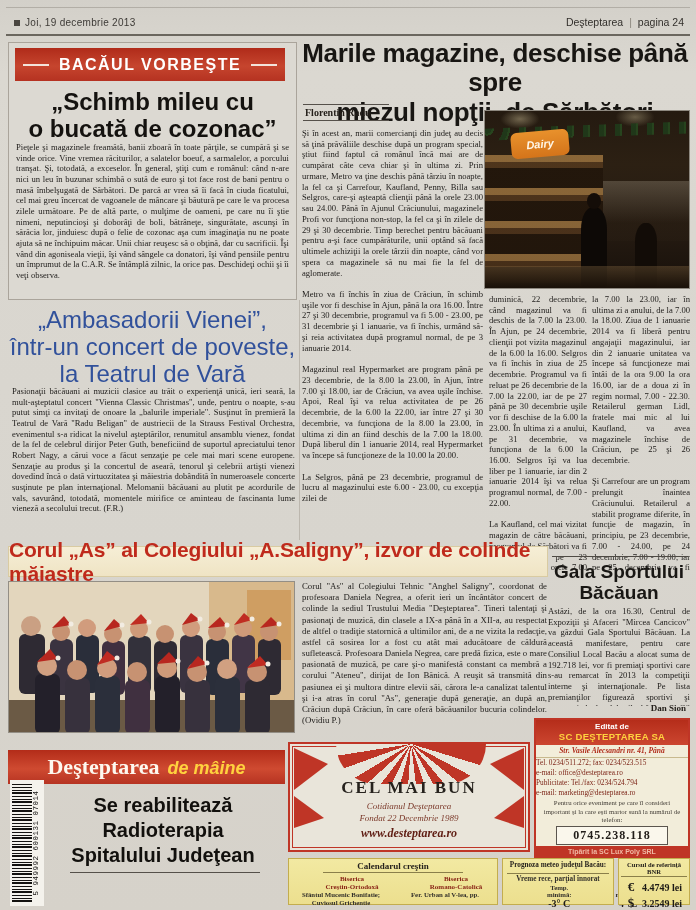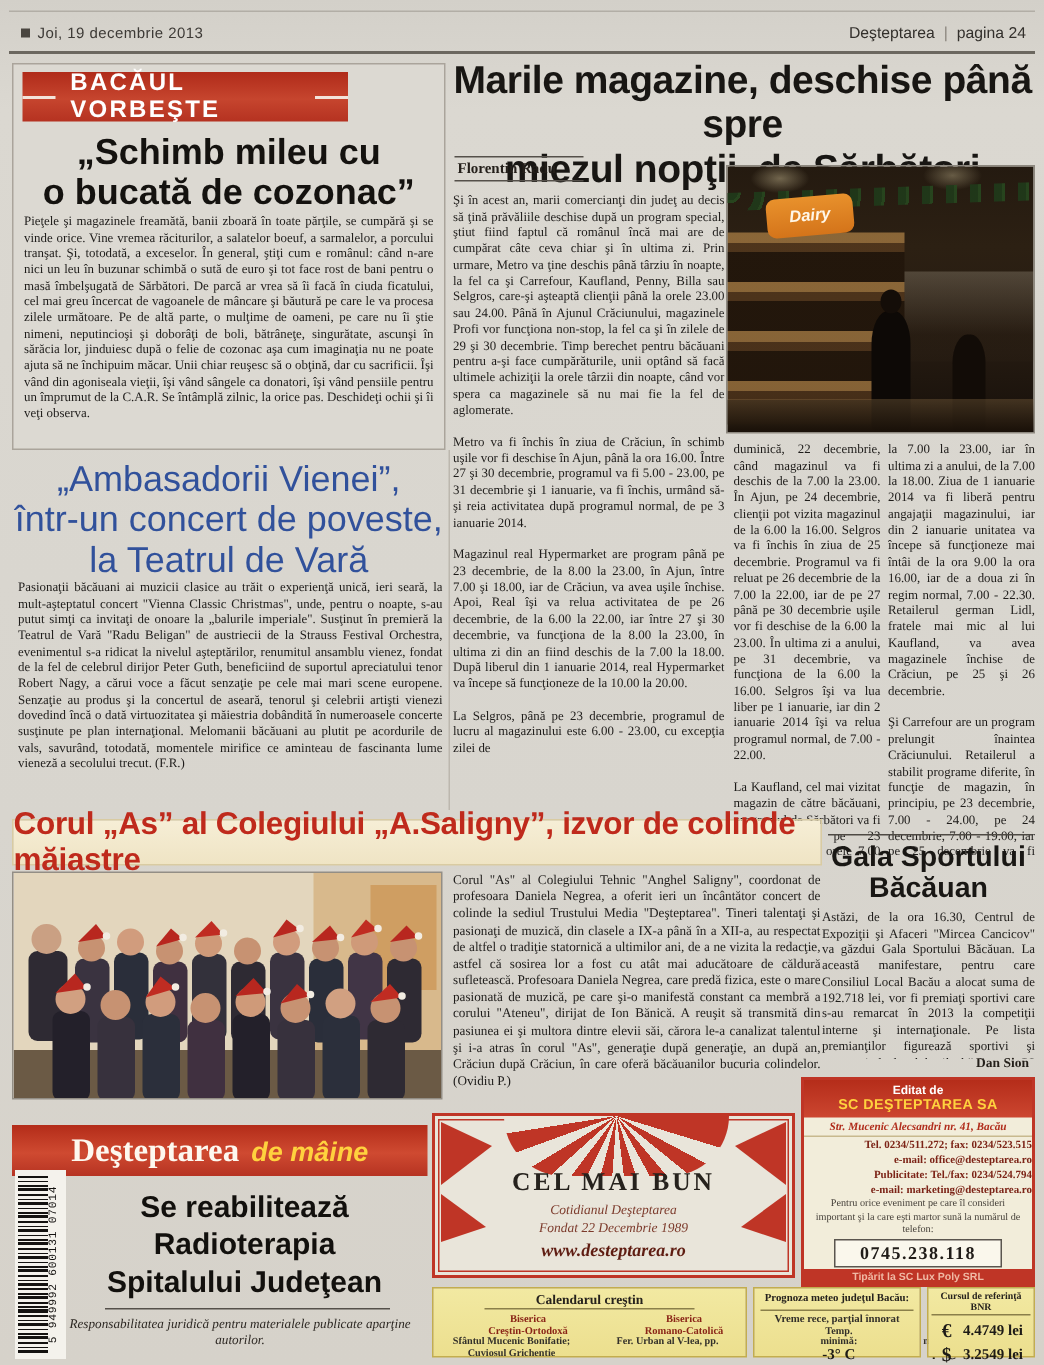"BACĂUL VORBEŞTE" .a1-banner { width: 217px -> 270px }
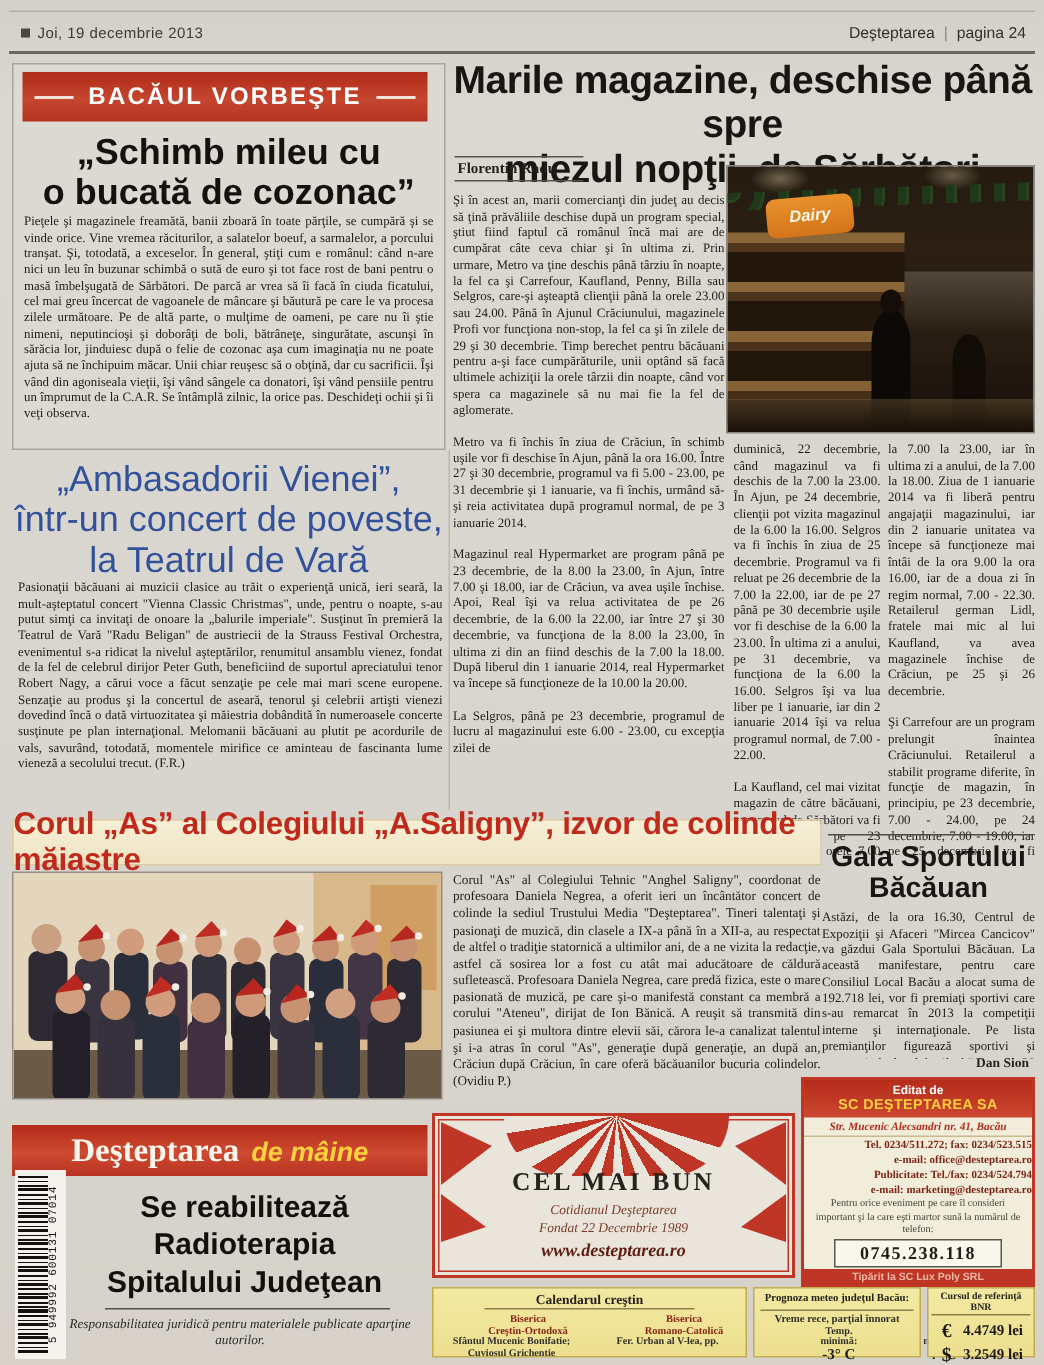"Str. Mucenic Alecsandri nr. 41," div.ed-addr { text: Mucenic Alecsandri nr. 41, Bacău -> Vasile Alecsandri nr. 41, Până }
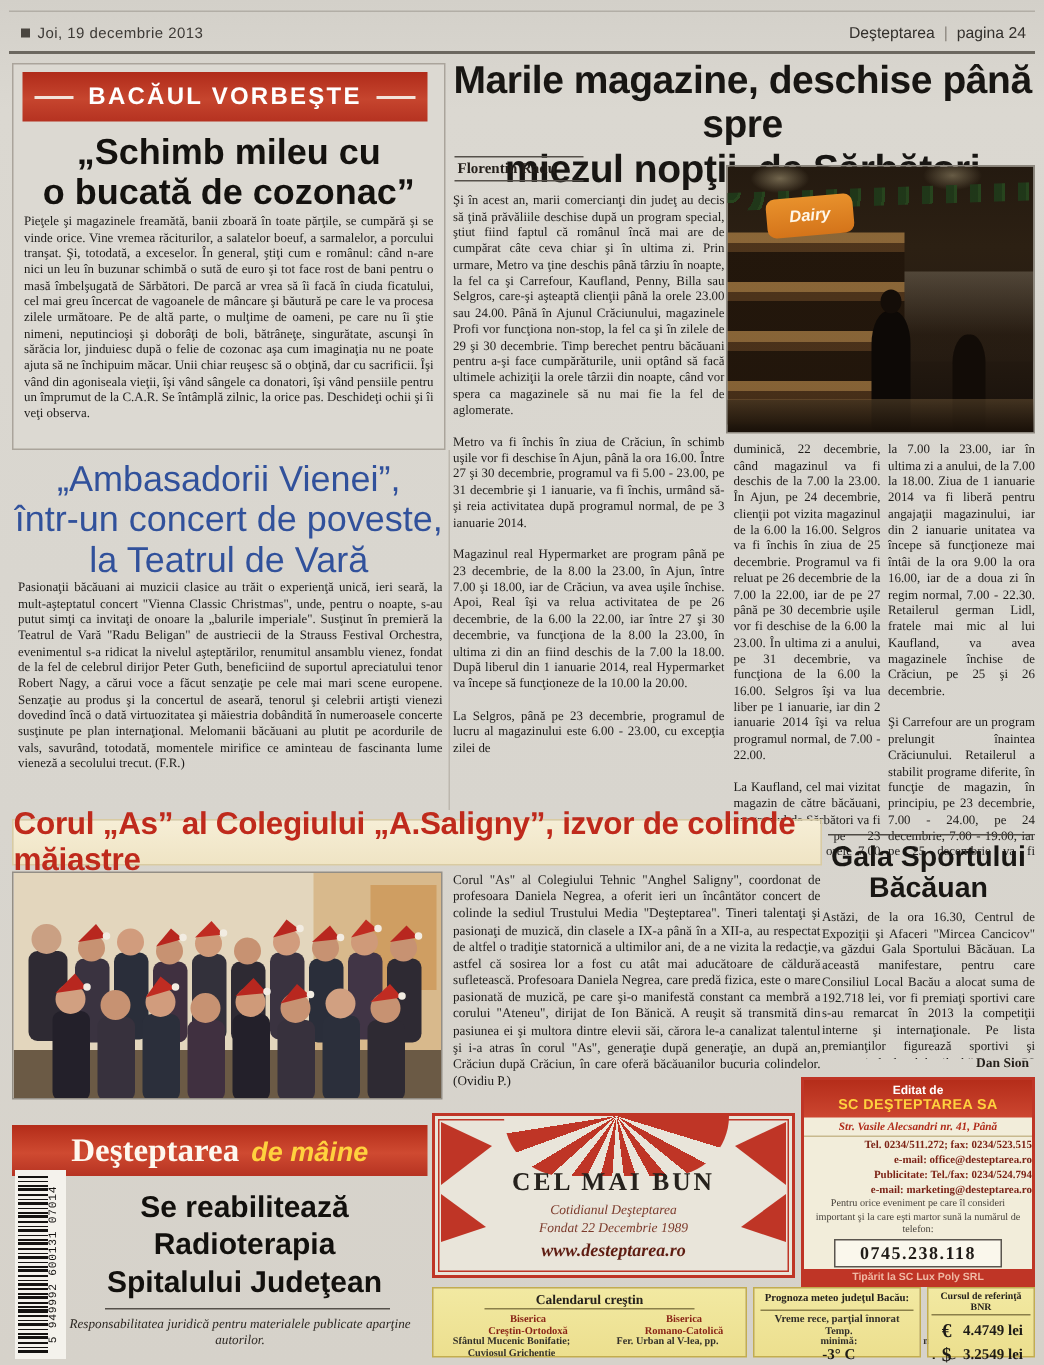"Tel. 0234/511.272; fax: 0234/523.515" .ed-line { font-weight: bold -> normal; text-align: right -> left }
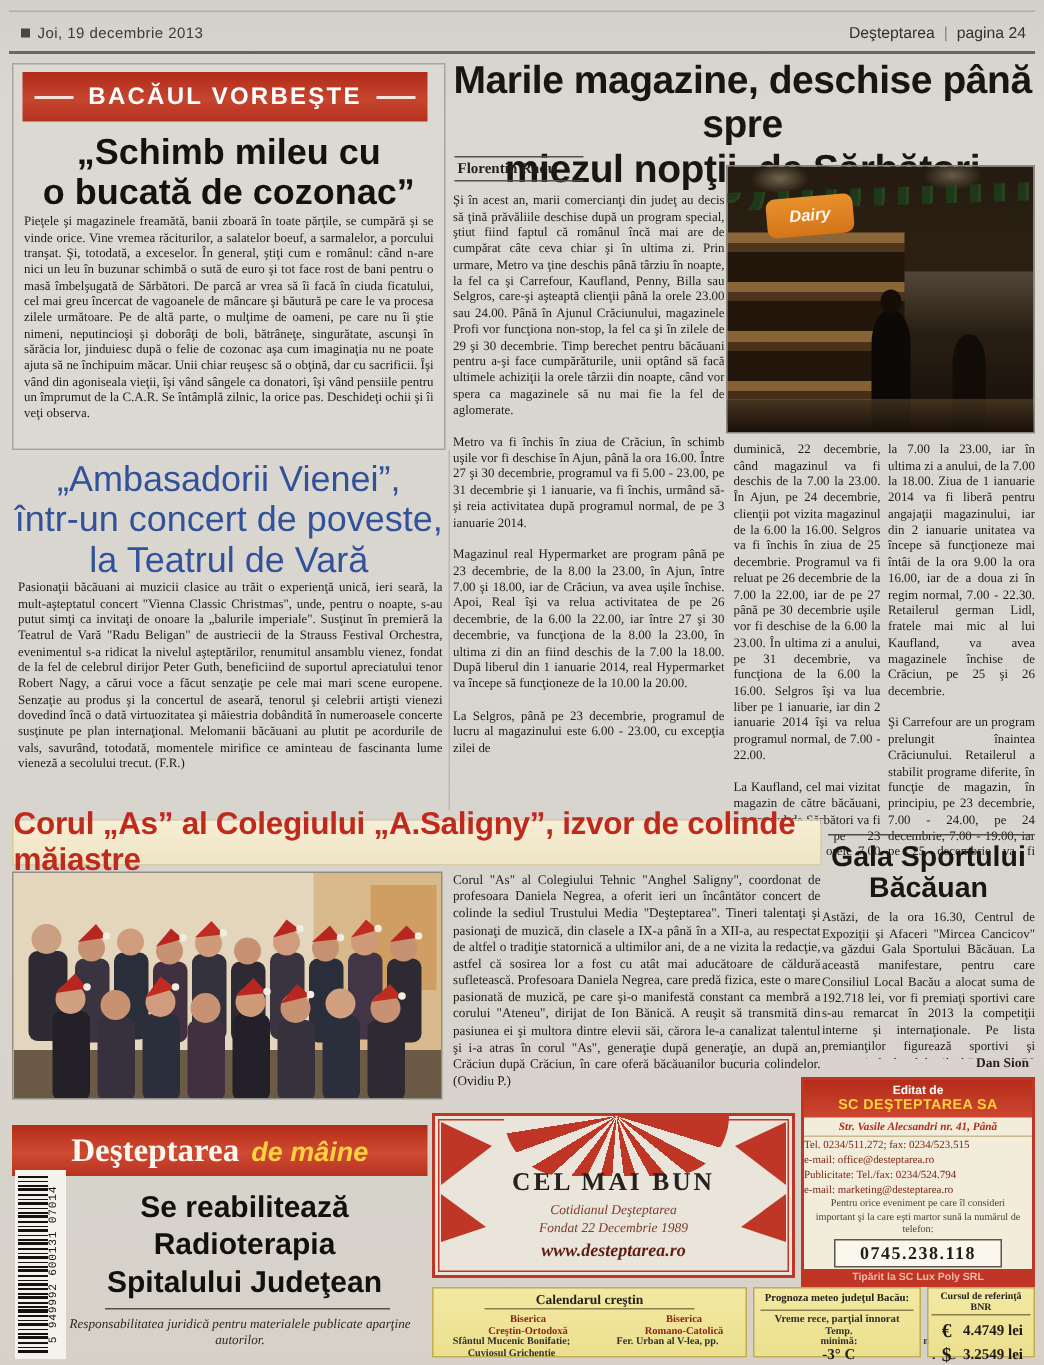"Responsabilitatea juridică pentru" div.abs { html: <div>Responsabilitatea juridică pentru materialele publicate aparţine autorilor.</div> -> none }
